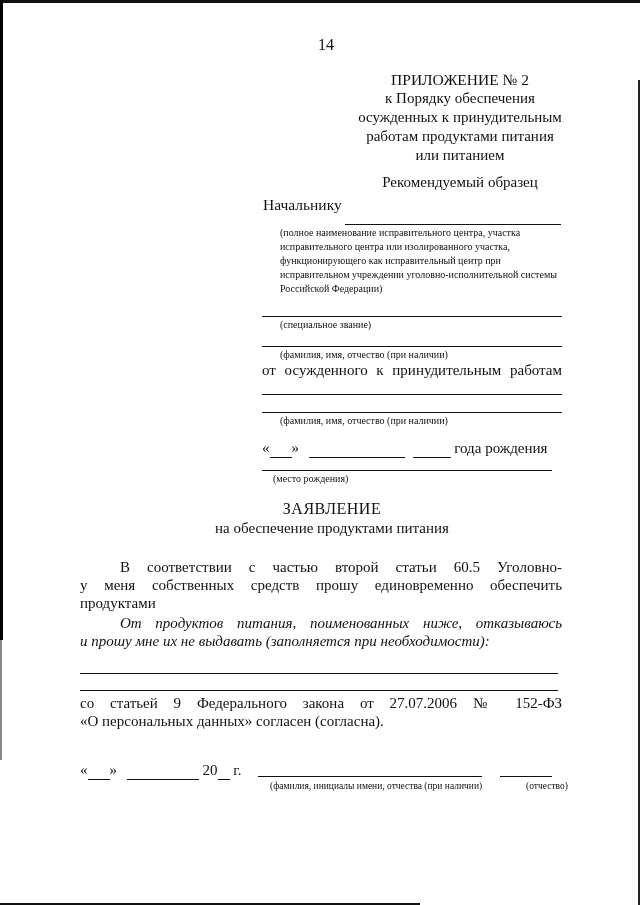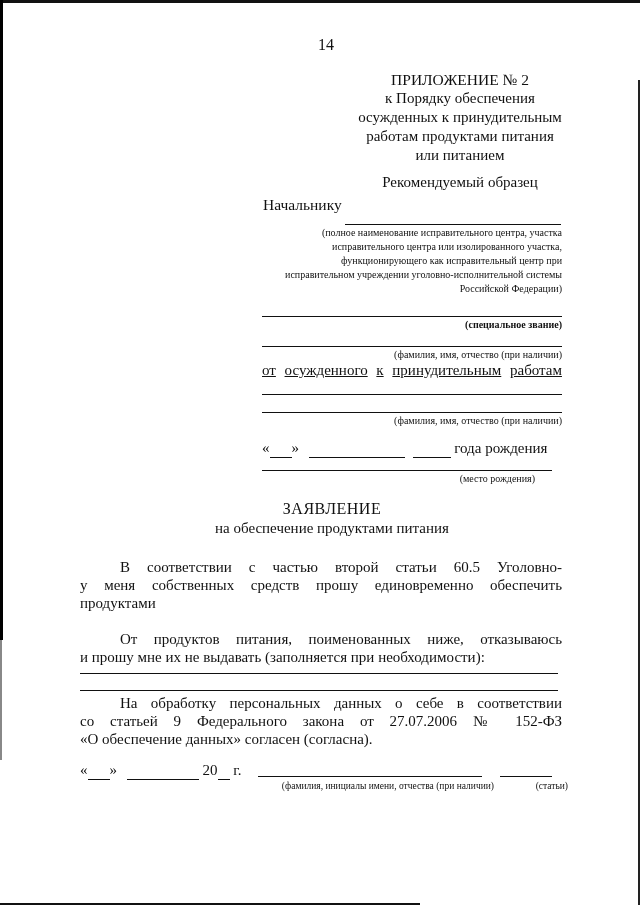"(полное наименование исправительного" .caption { margin-left: none -> 18px; text-align: right -> left }
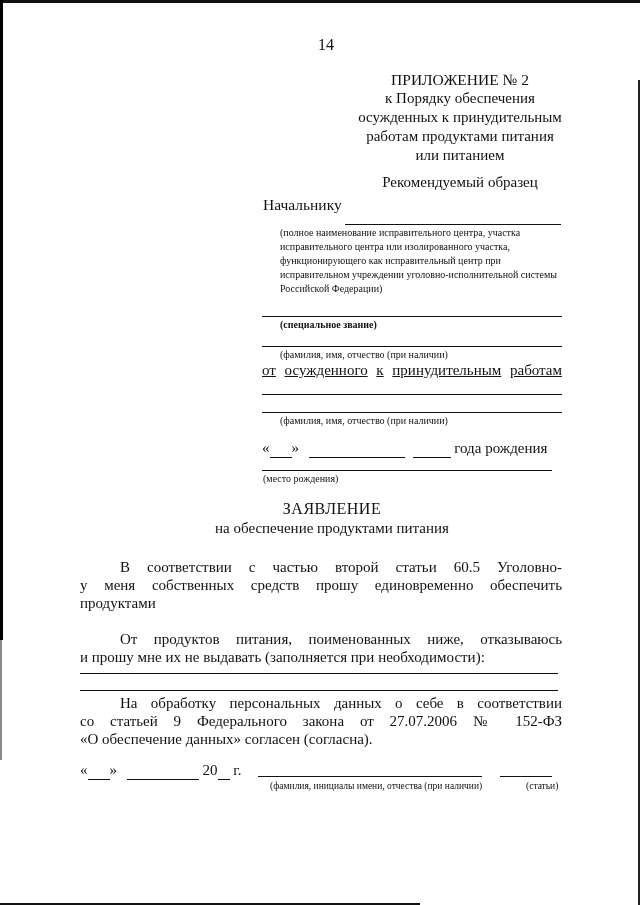"(специальное звание)" div.caption { font-weight: bold -> none }
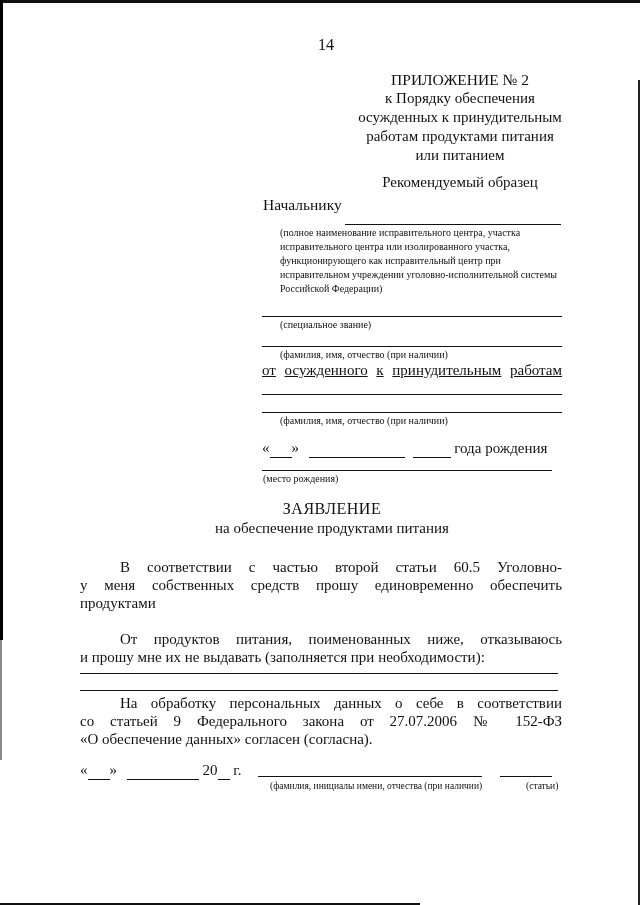"от" .from-row { text-decoration: underline -> none }
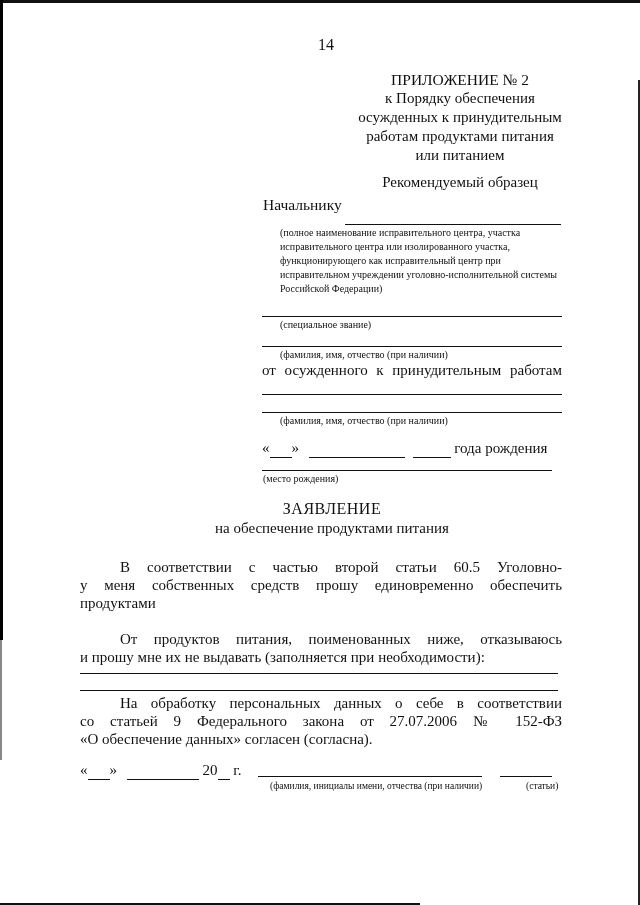"(место рождения)" div.caption { left: 245px -> 255px }
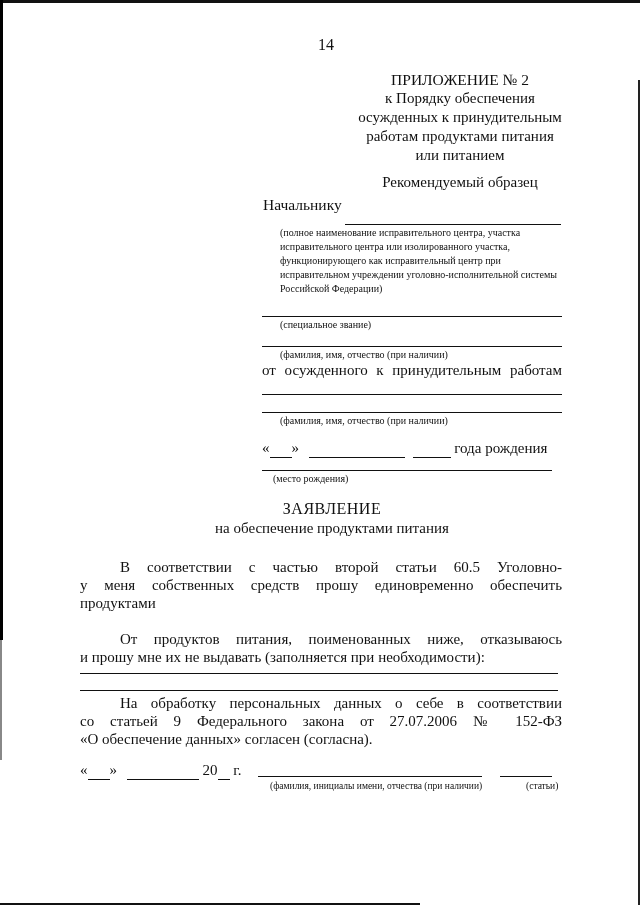"От продуктов питания, поименованных" .p2 { font-style: none -> italic; top: 630px -> 614px }
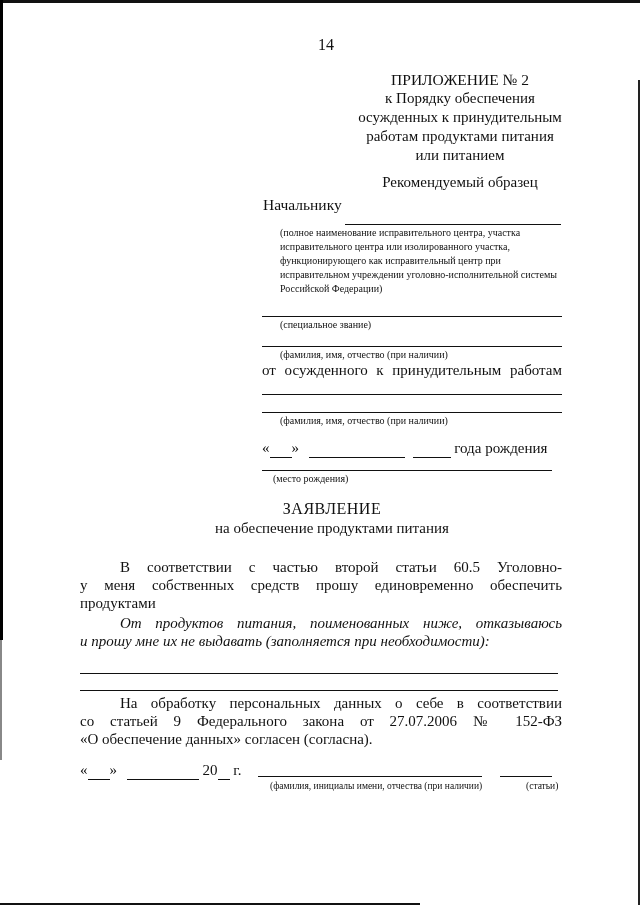"На обработку персональных данных о" div.justify-last { html: <div>На обработку персональных данных о себе в соответствии</div> -> none }
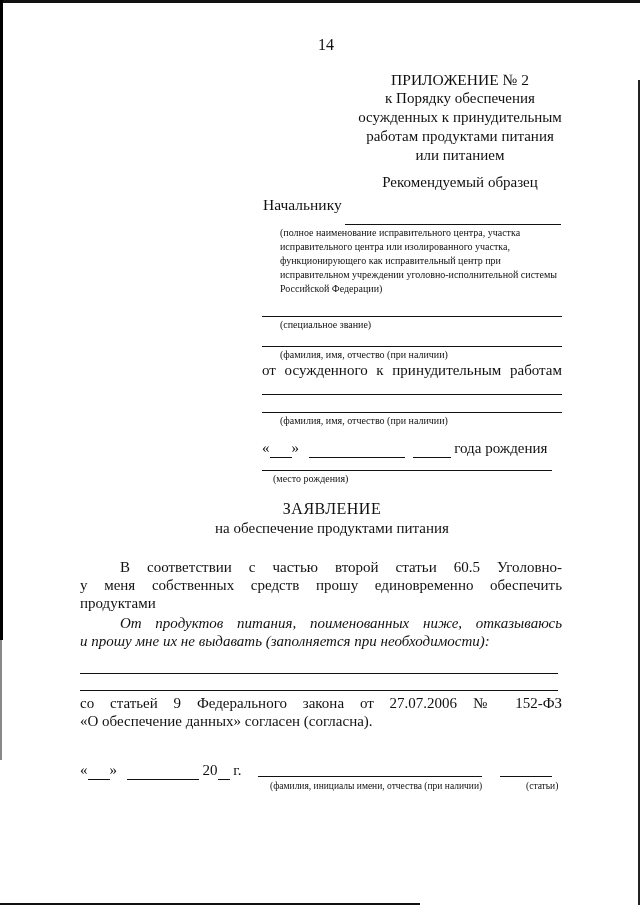"«О обеспечение данных» согласен" div.last-line { text: обеспечение -> персональных }
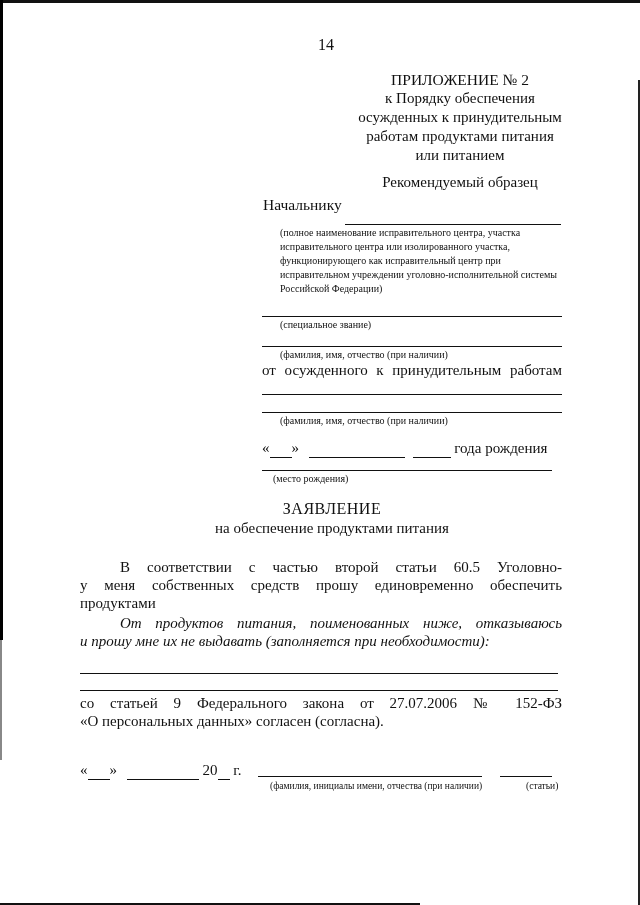"(статьи)" div.caption { text: статьи -> отчество }
